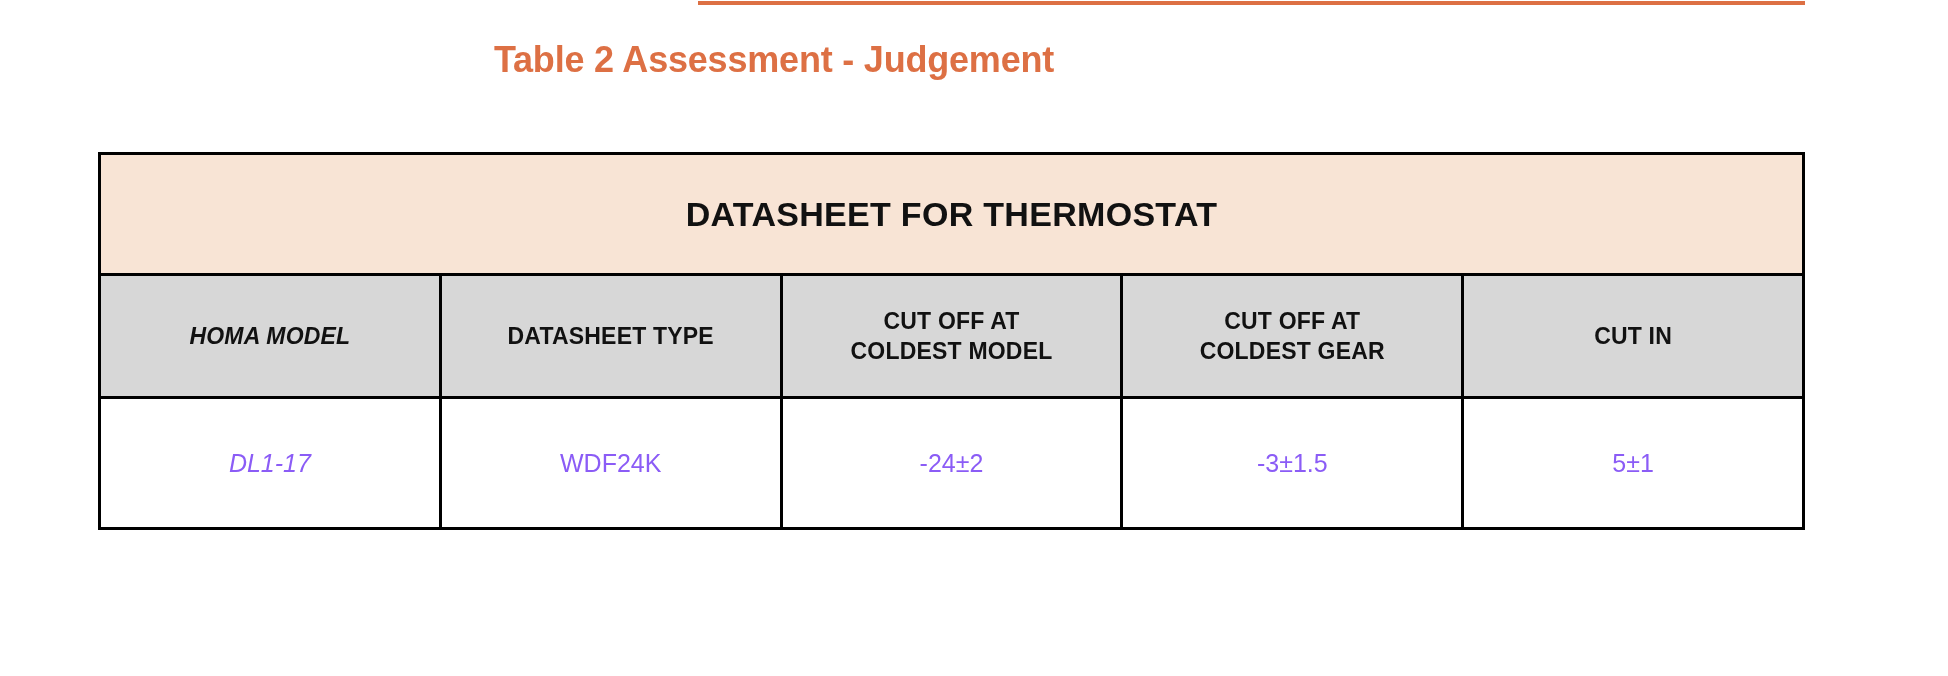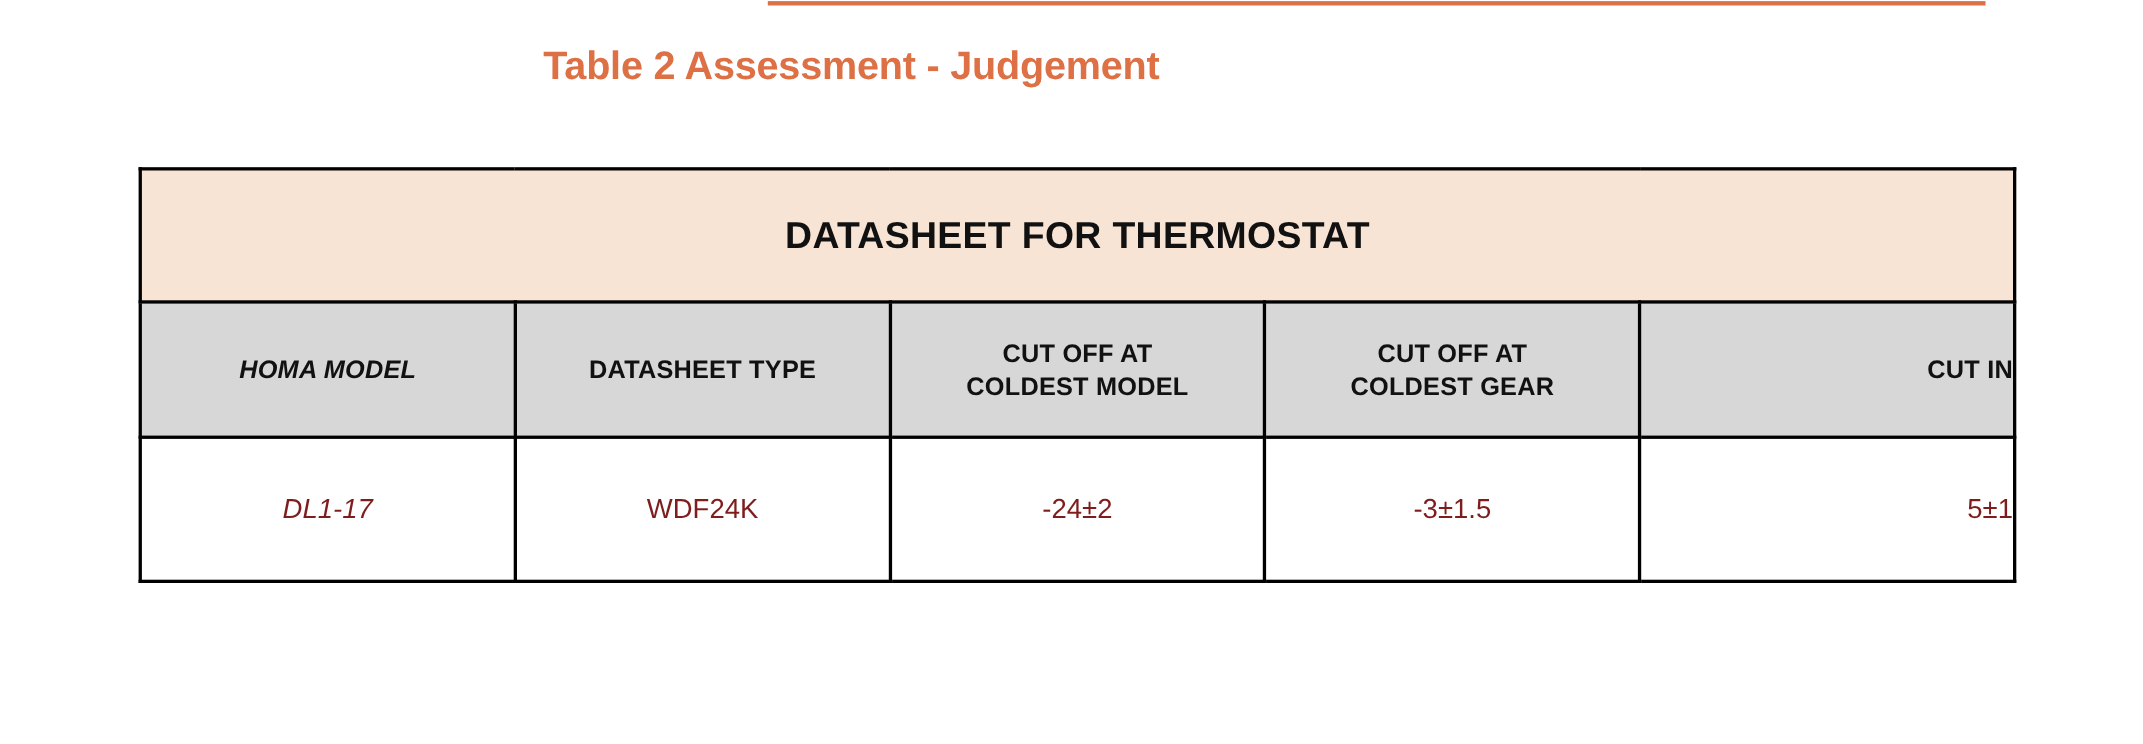"DATASHEET FOR THERMOSTAT" .table-wrap { margin-left: 28px -> none }
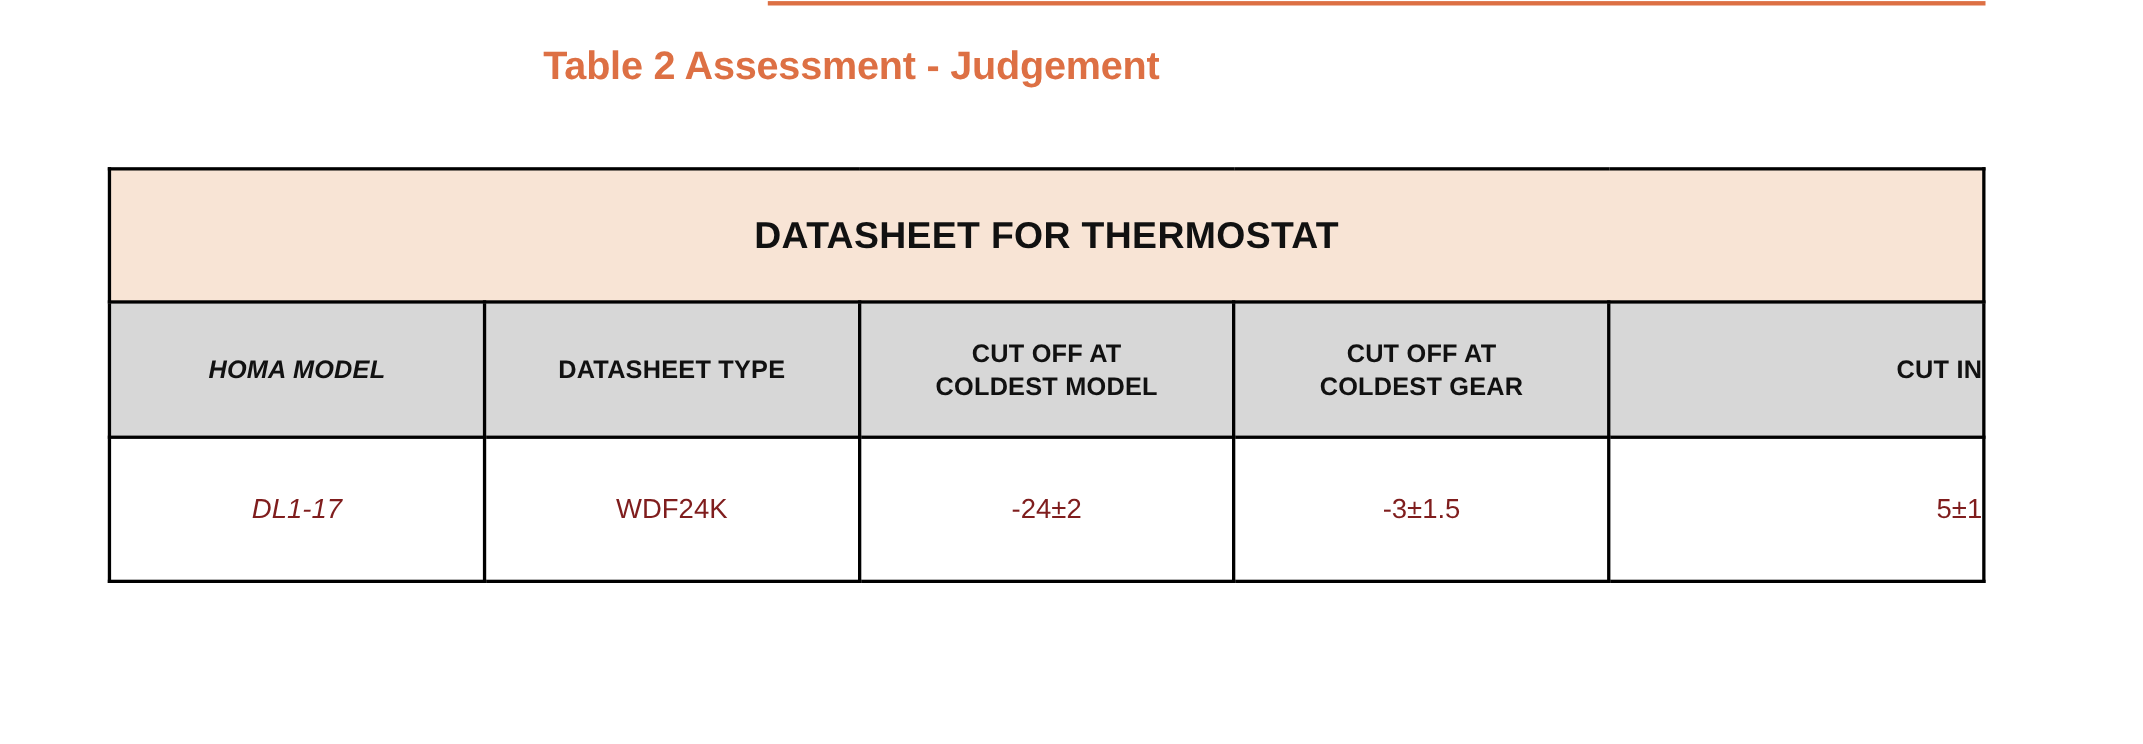"CUT IN" .c5 { text-align: right -> none }
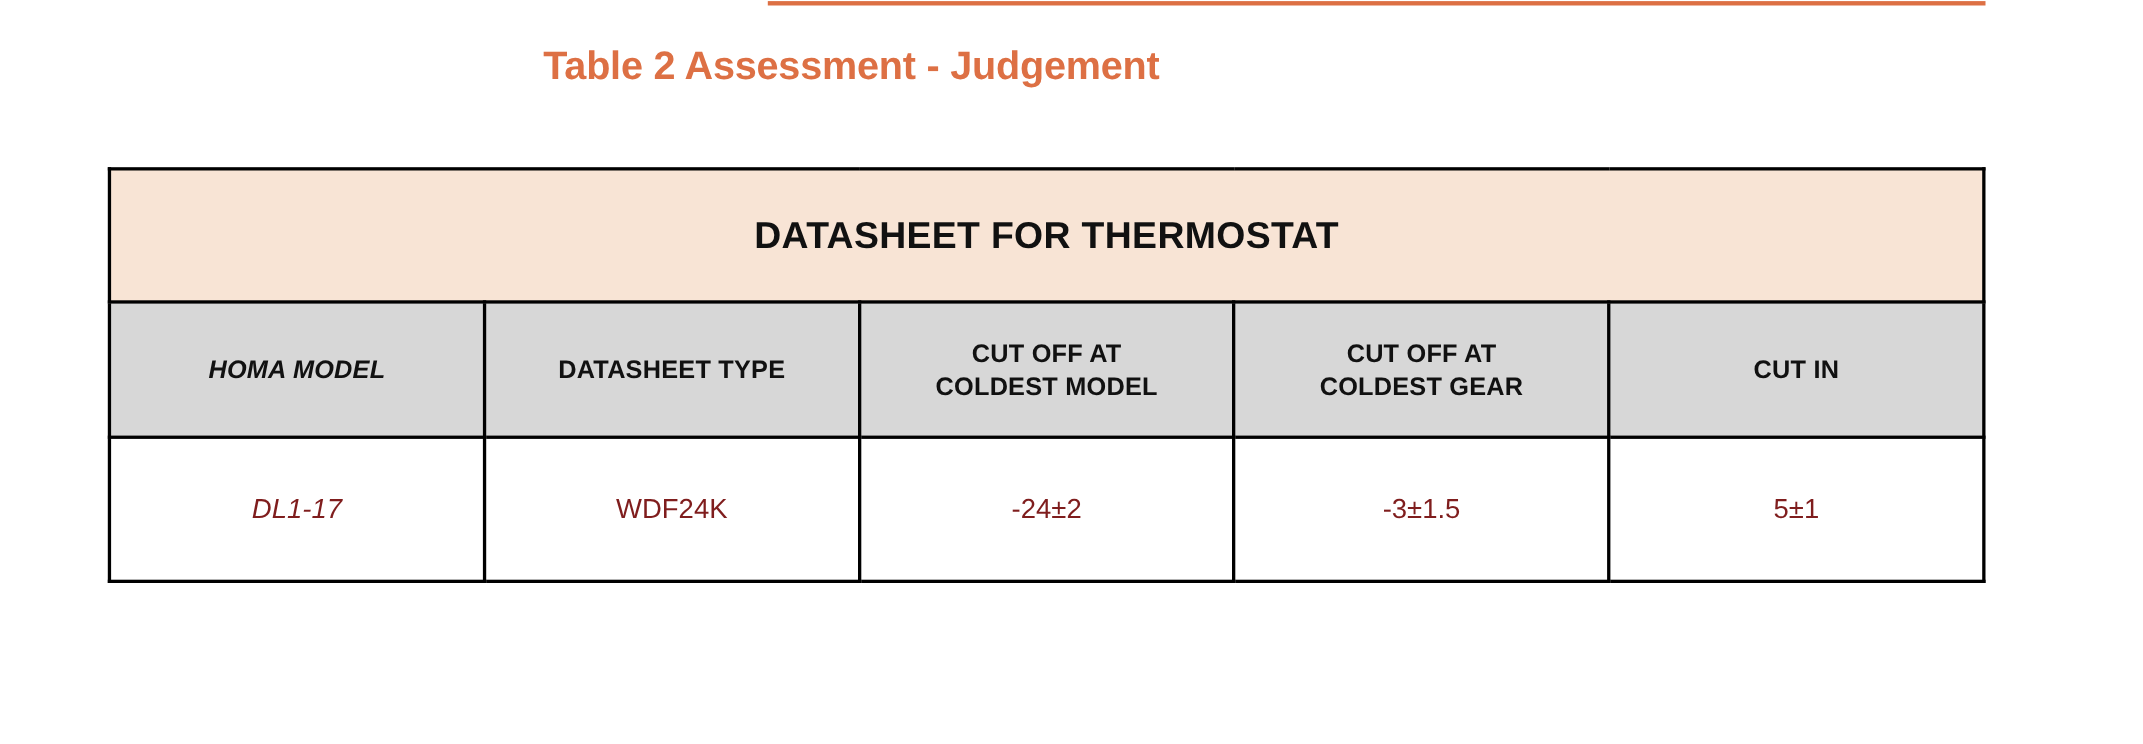"DL1-17" .data-cell { color: #7f1d1d -> #8b5cf6 }
